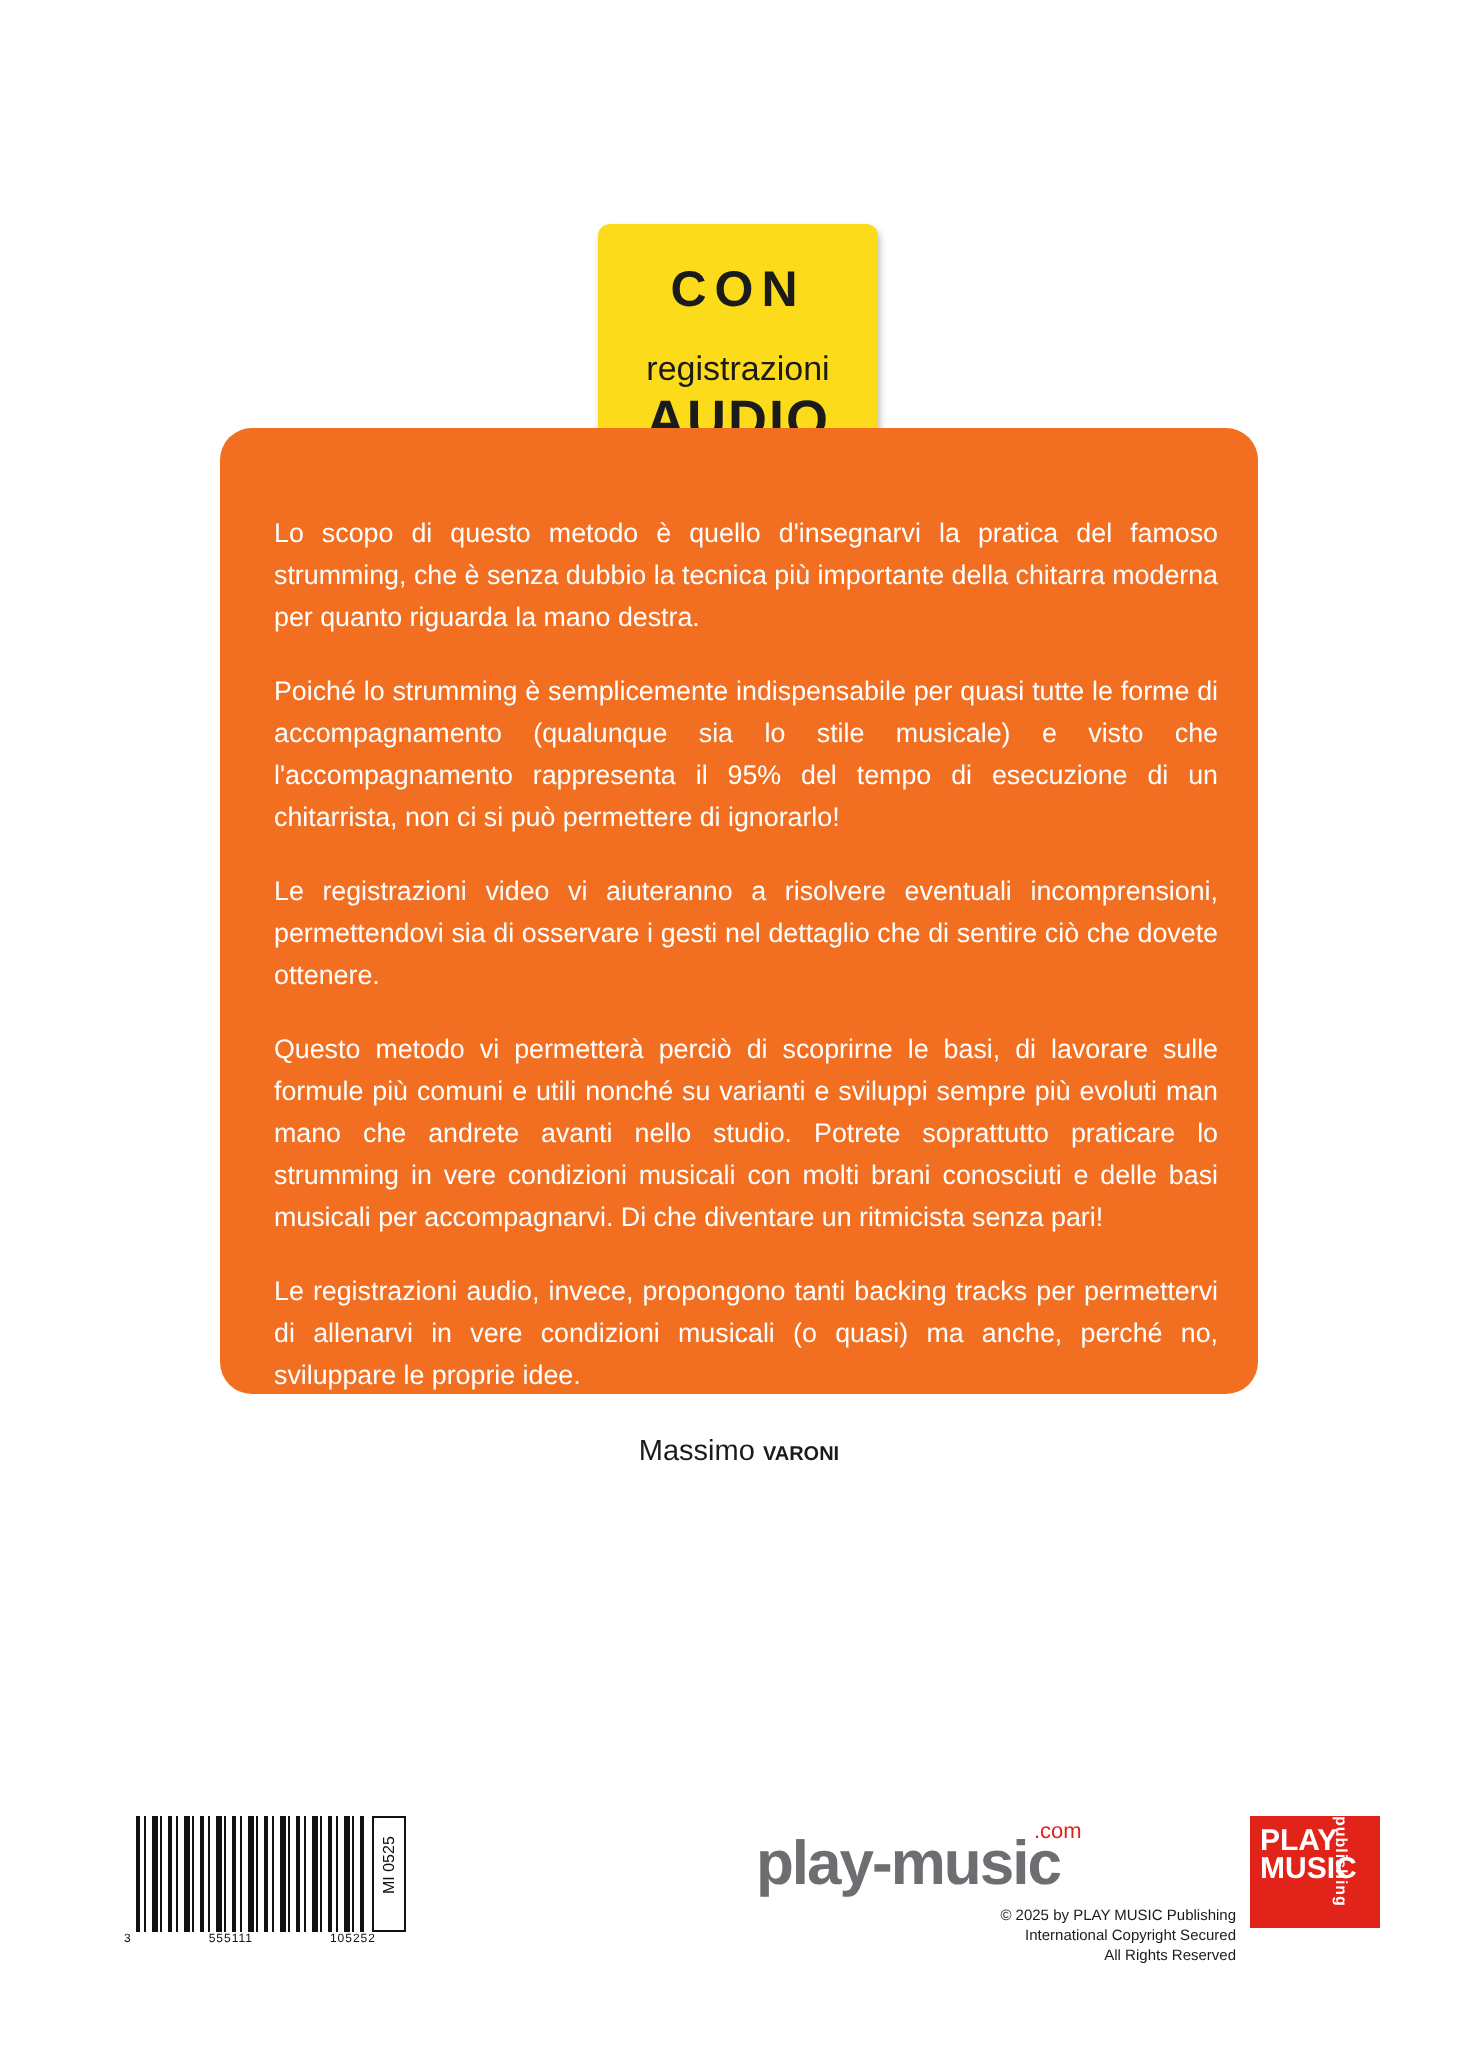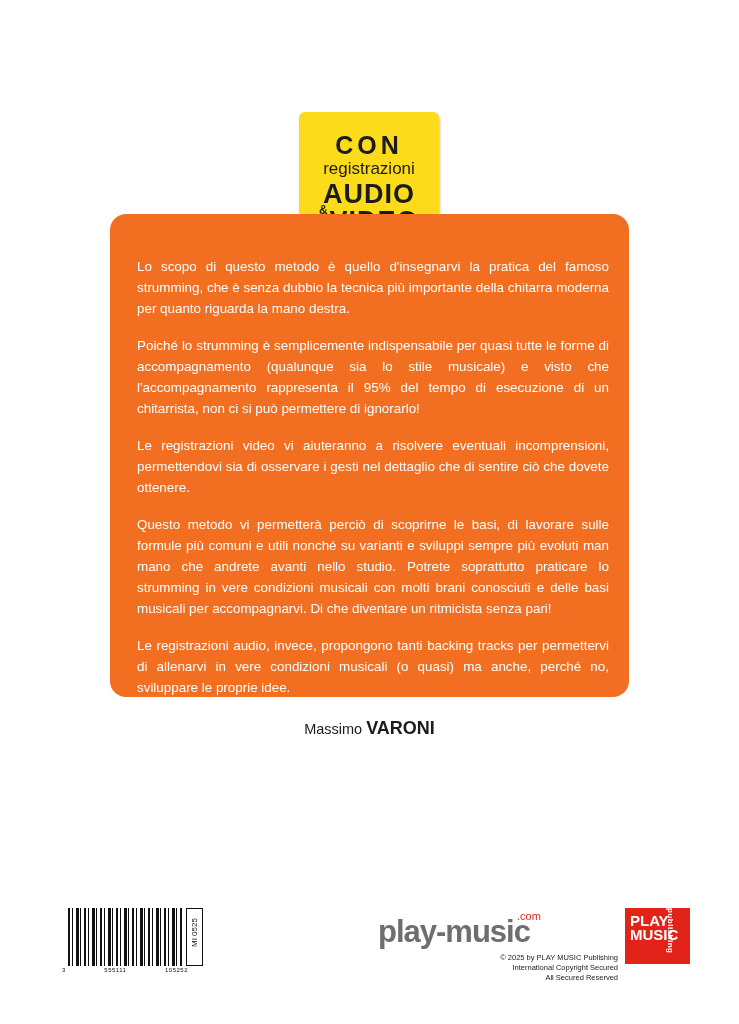"registrazioni" .badge .b-reg { margin-top: 2px -> 18px }
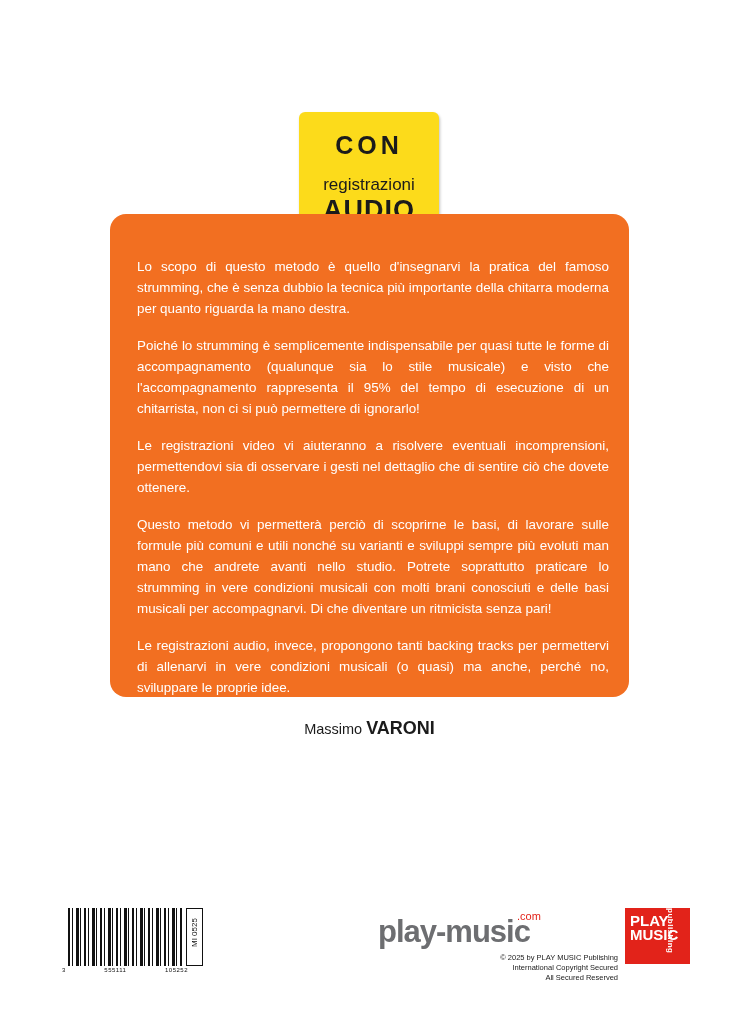"VARONI" .author b { font-size: 18px -> 10px }
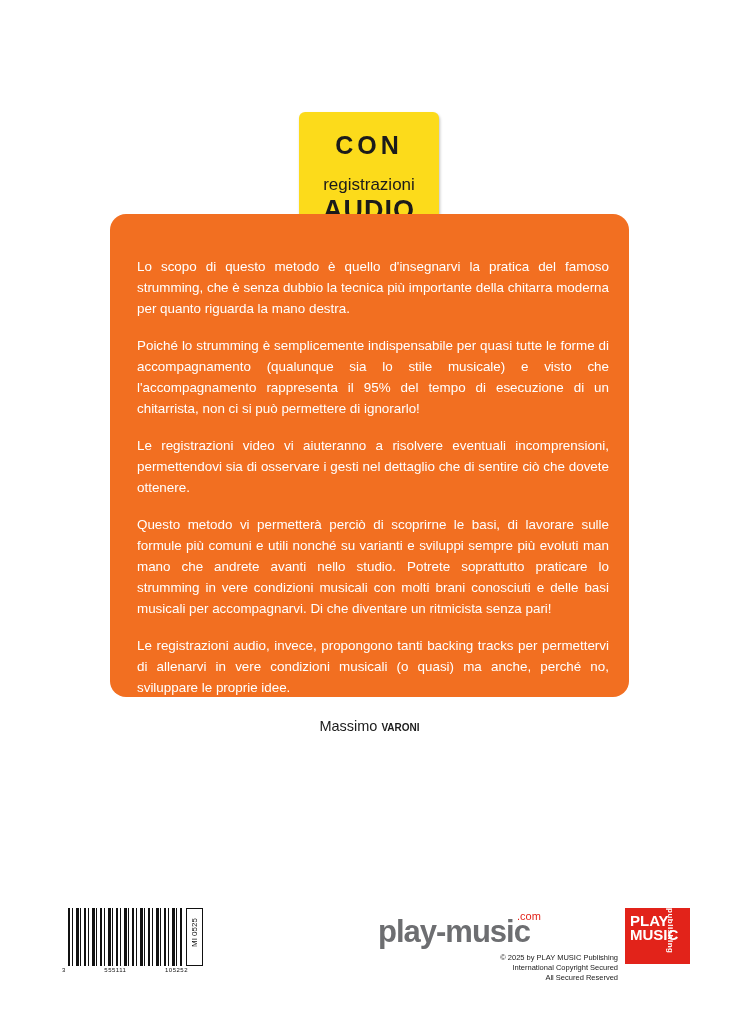"All Secured Reserved" div { text: Secured -> Rights }
